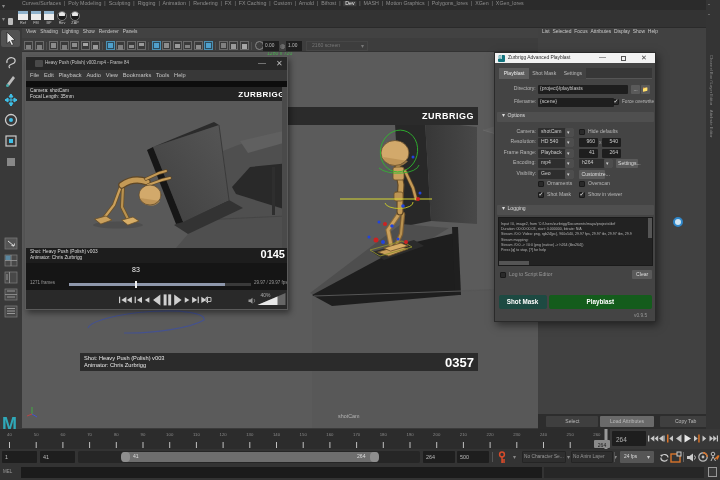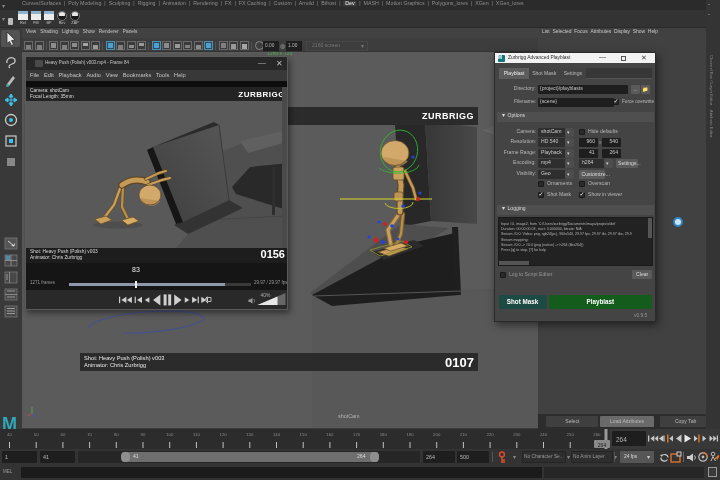"0156" div.abs { text: 0156 -> 0145 }
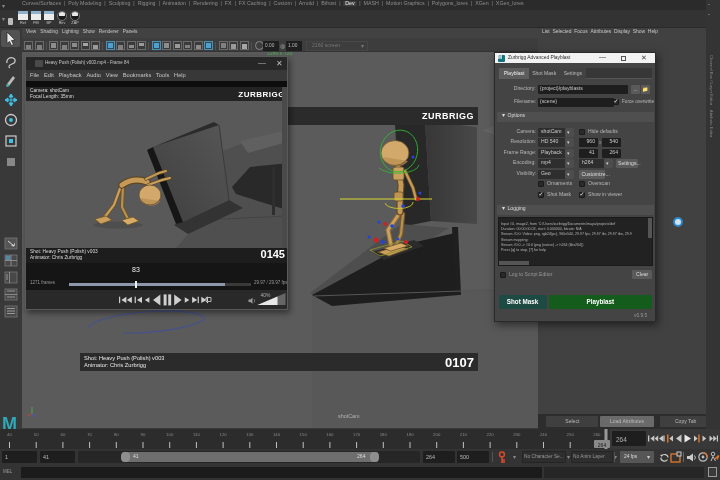"0107" div.abs { text: 0107 -> 0357 }
